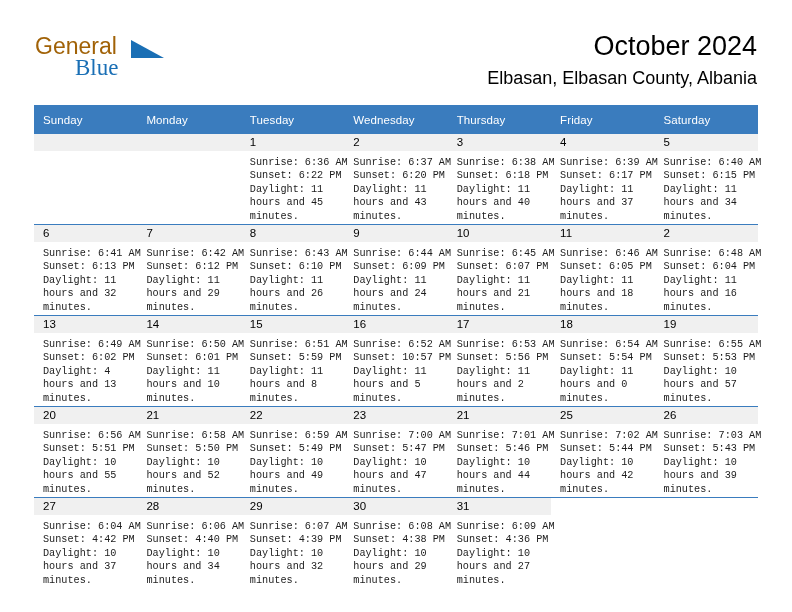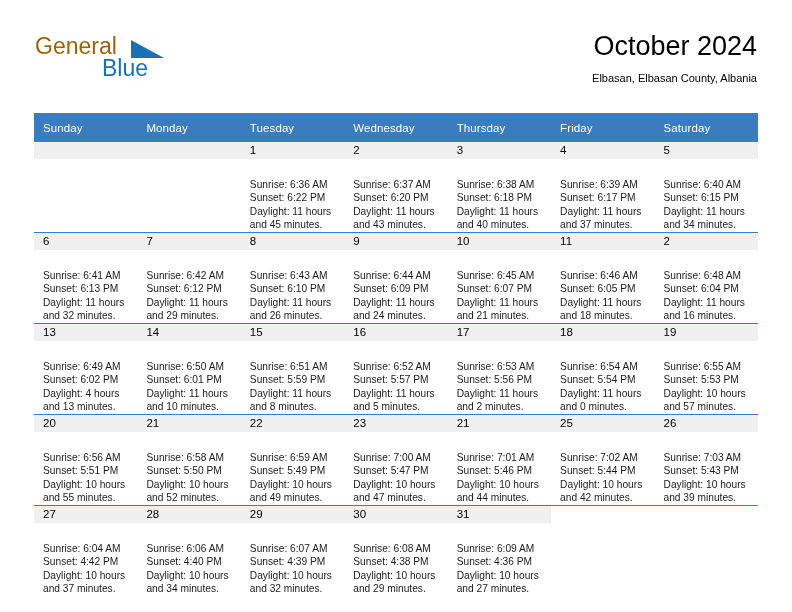"Blue" .brand-blue { font-family: Liberation Sans, sans-serif -> Liberation Serif, serif; left: 67px -> 40px }
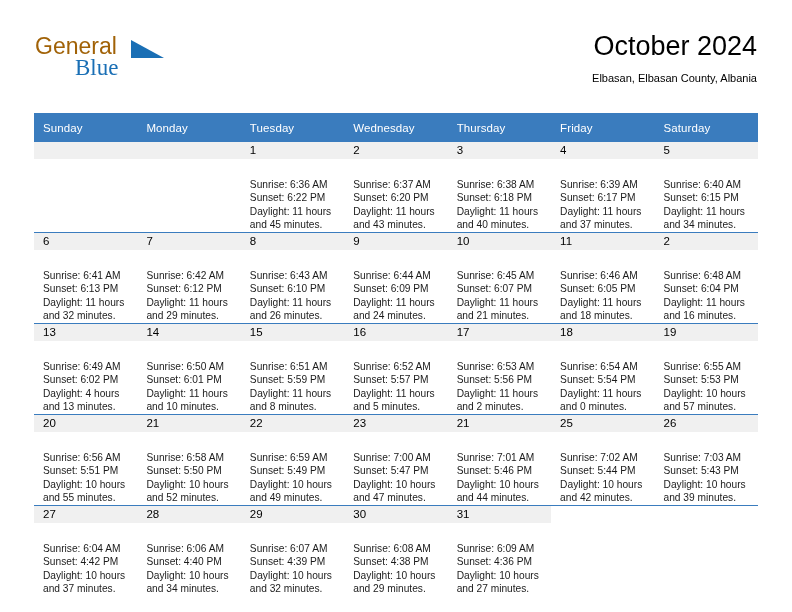"Elbasan, Elbasan County, Albania" .cal-subtitle { font-size: 11px -> 18px }
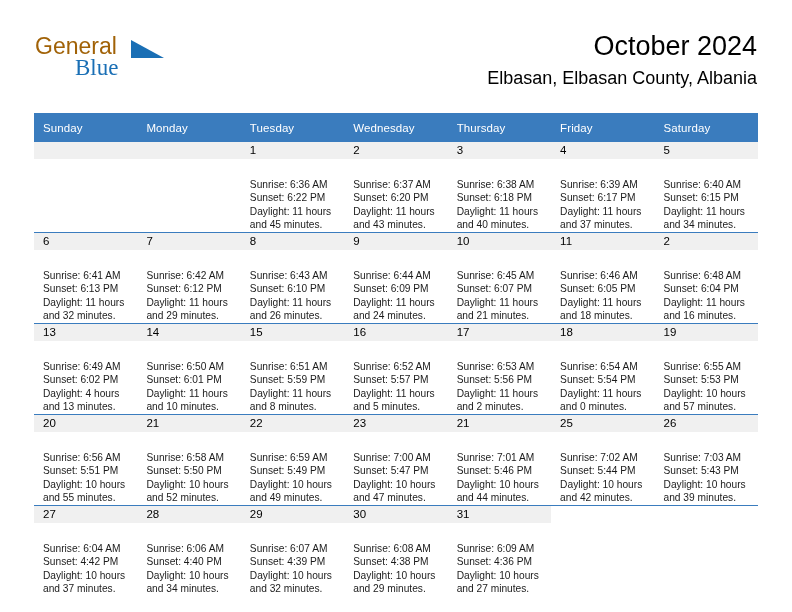"Sunday" table.cal { margin-top: 8px -> none }
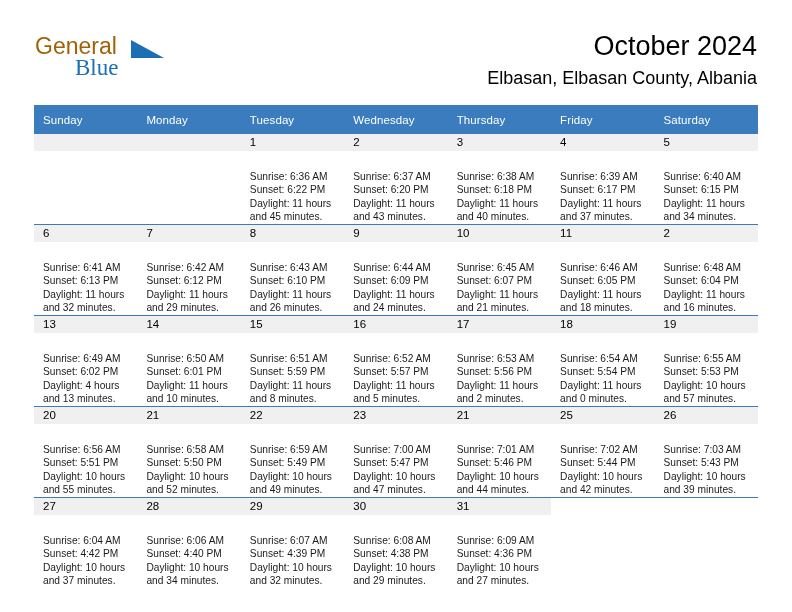"Sunrise: 6:36 AM" .info { font-family: none -> Liberation Mono, monospace; padding: 19px 6px 0 9px -> 5px 6px 0 9px }
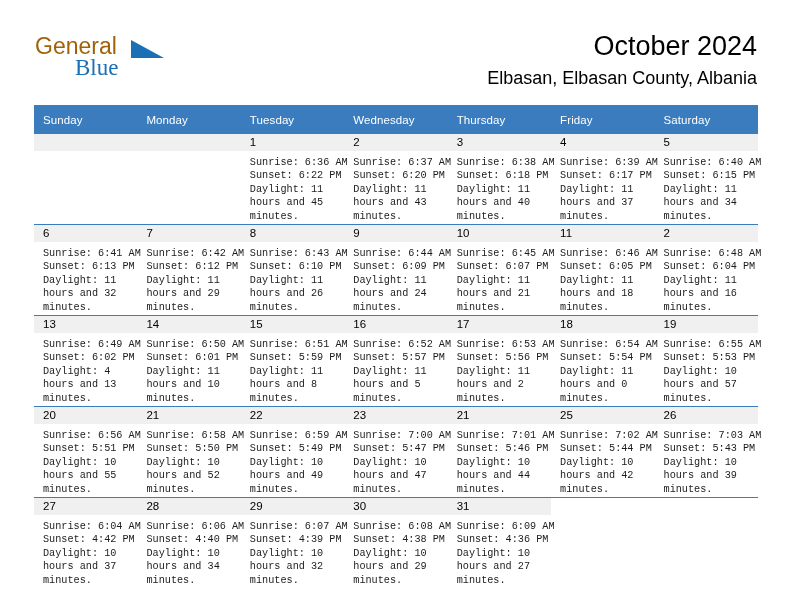"Sunset: 5:57 PM" div { text: 5:57 -> 10:57 }
